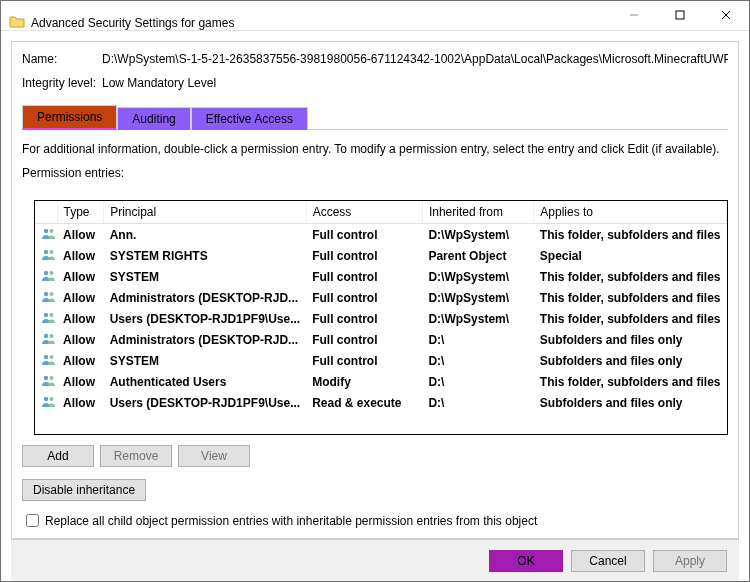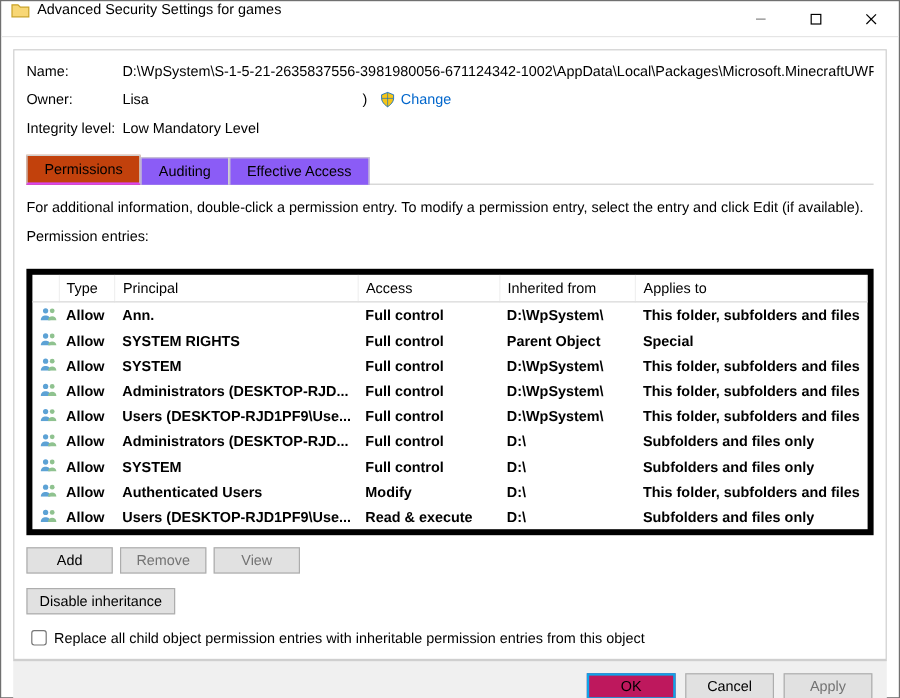"Advanced Security Settings for games" .titlebar { align-items: flex-start -> flex-end }
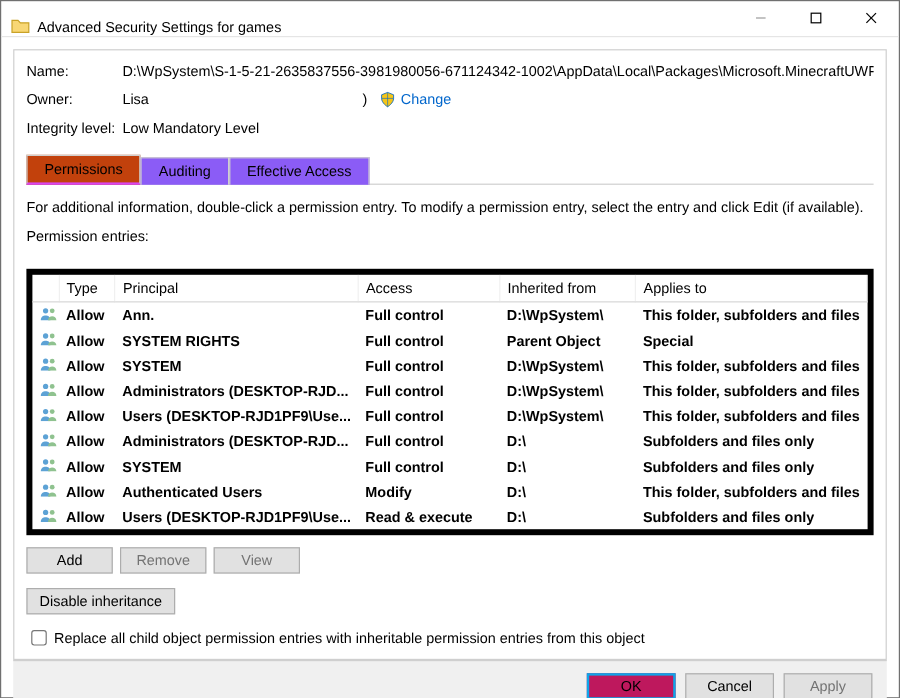"Owner:" div.row { html: <div> <span>Owner:</span> <span>Lisa</span> <span>)</span> <span> <span> <svg> <path></path> <path></path> <path></path> </svg> </span> <span>Change</span> </span> </div> -> none }
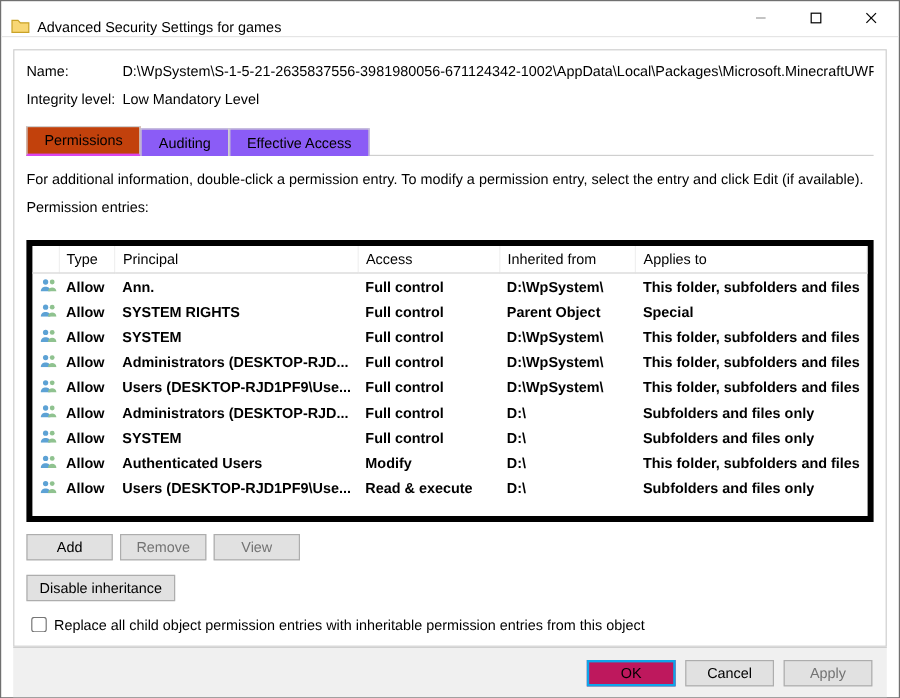"Type" .table-wrap { border: 5px solid #000000 -> 1px solid #000000; margin-left: none -> 12px }
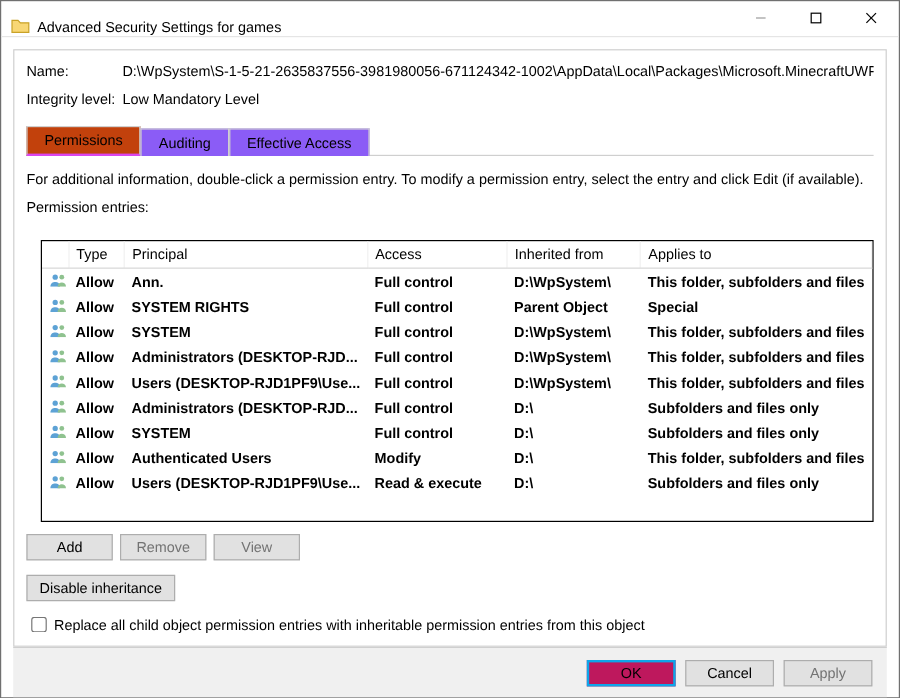"OK" .footer .btn.primary { background: #be185d -> #a21caf; border: 2px solid #0ea5e9 -> 2px solid #a21caf }
